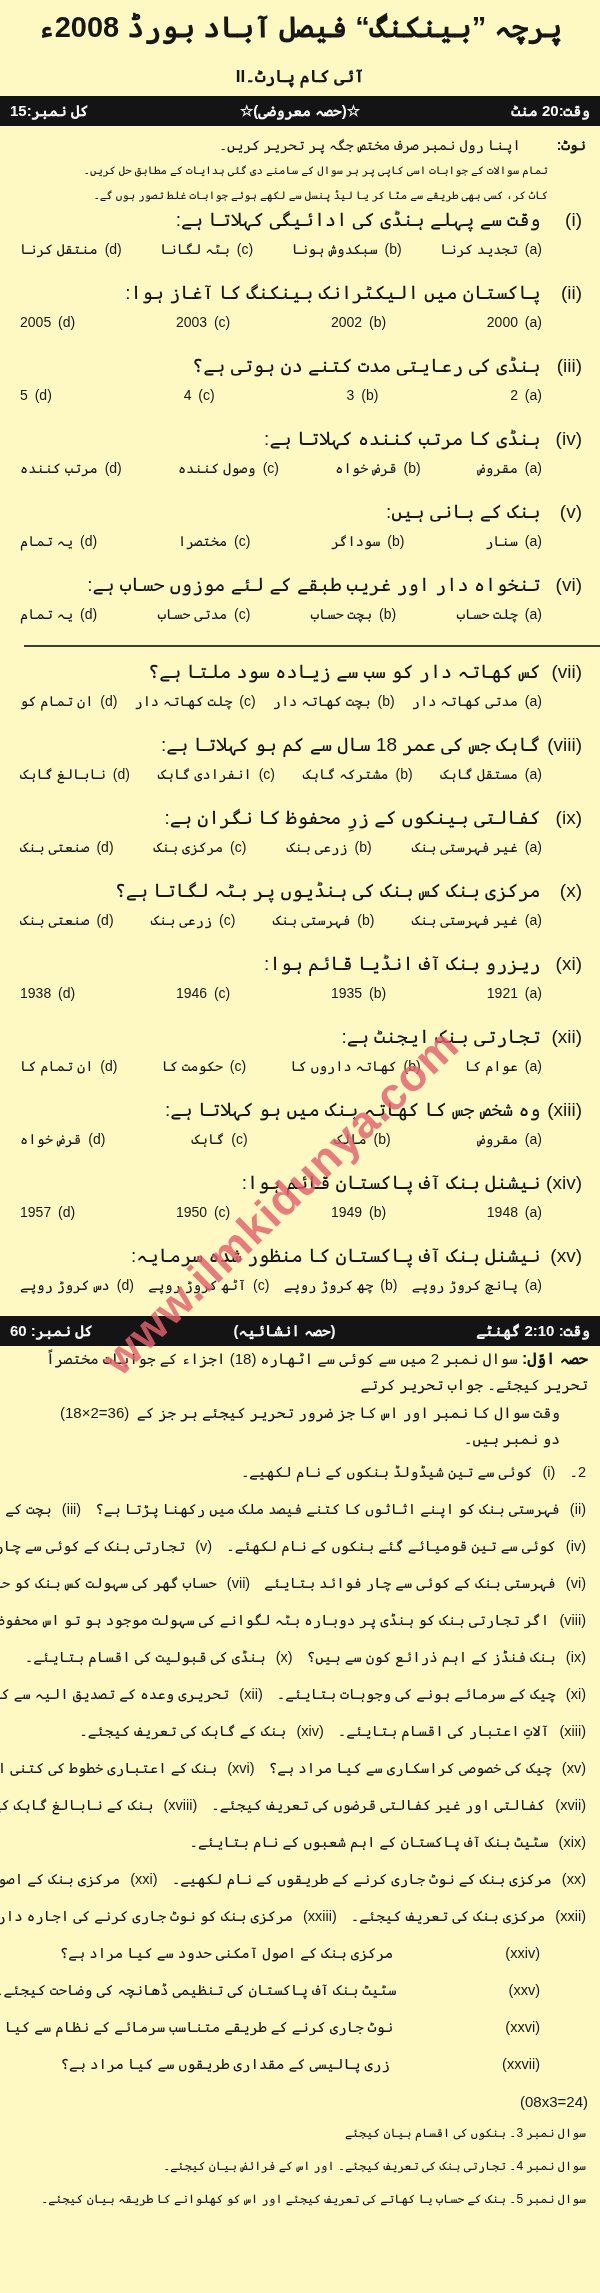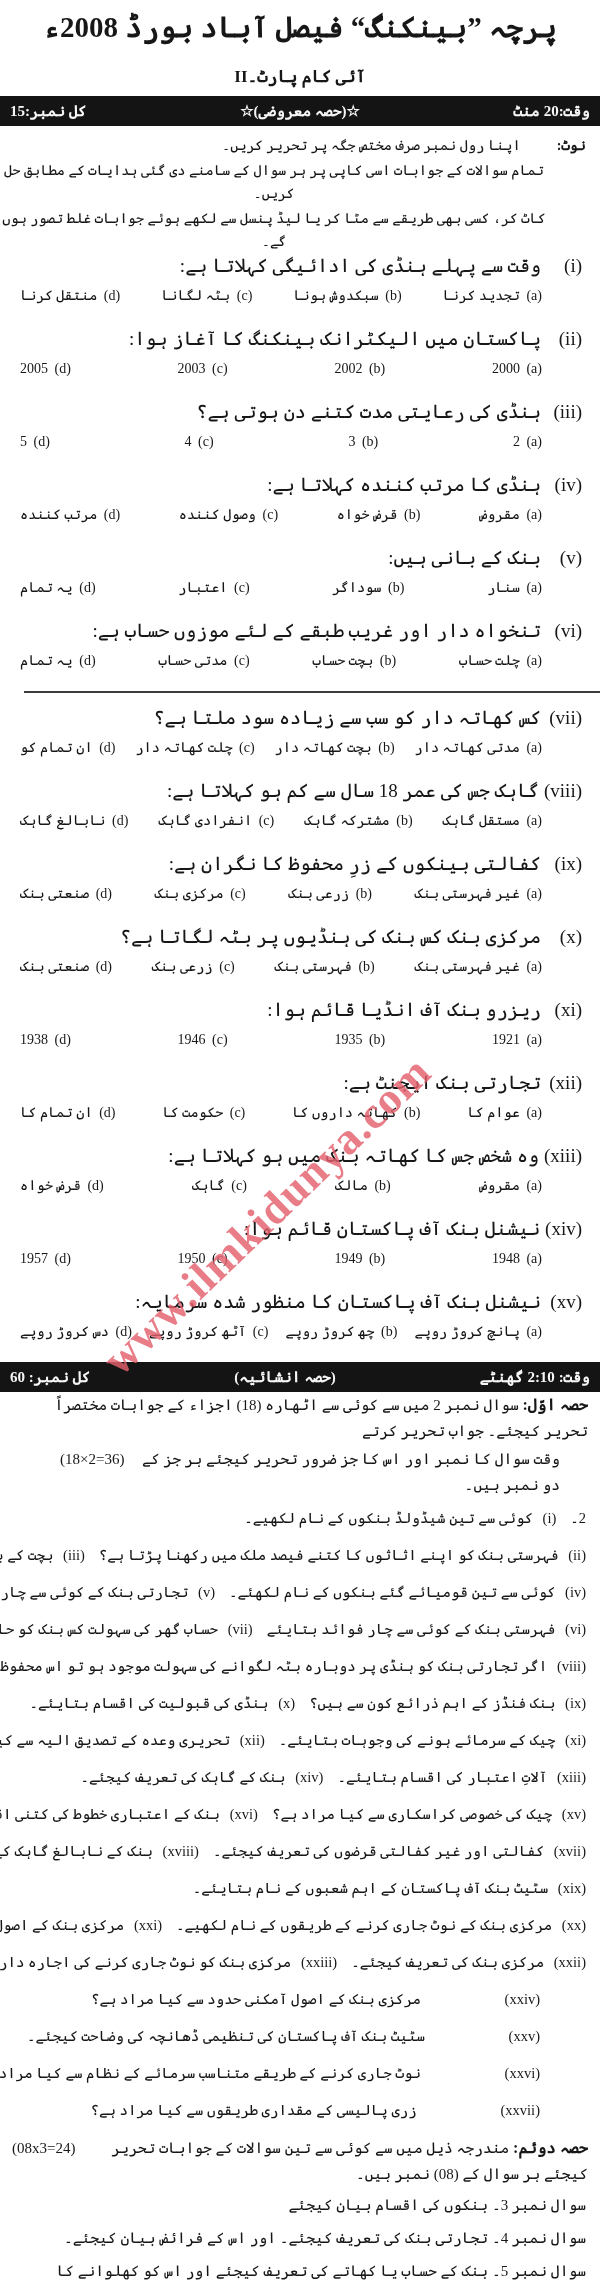"پرچہ ”بینکنگ“ فیصل آباد بورڈ" .page { background: #ffffff -> #fef9c3; font-family: Liberation Serif, serif -> Liberation Sans, sans-serif }
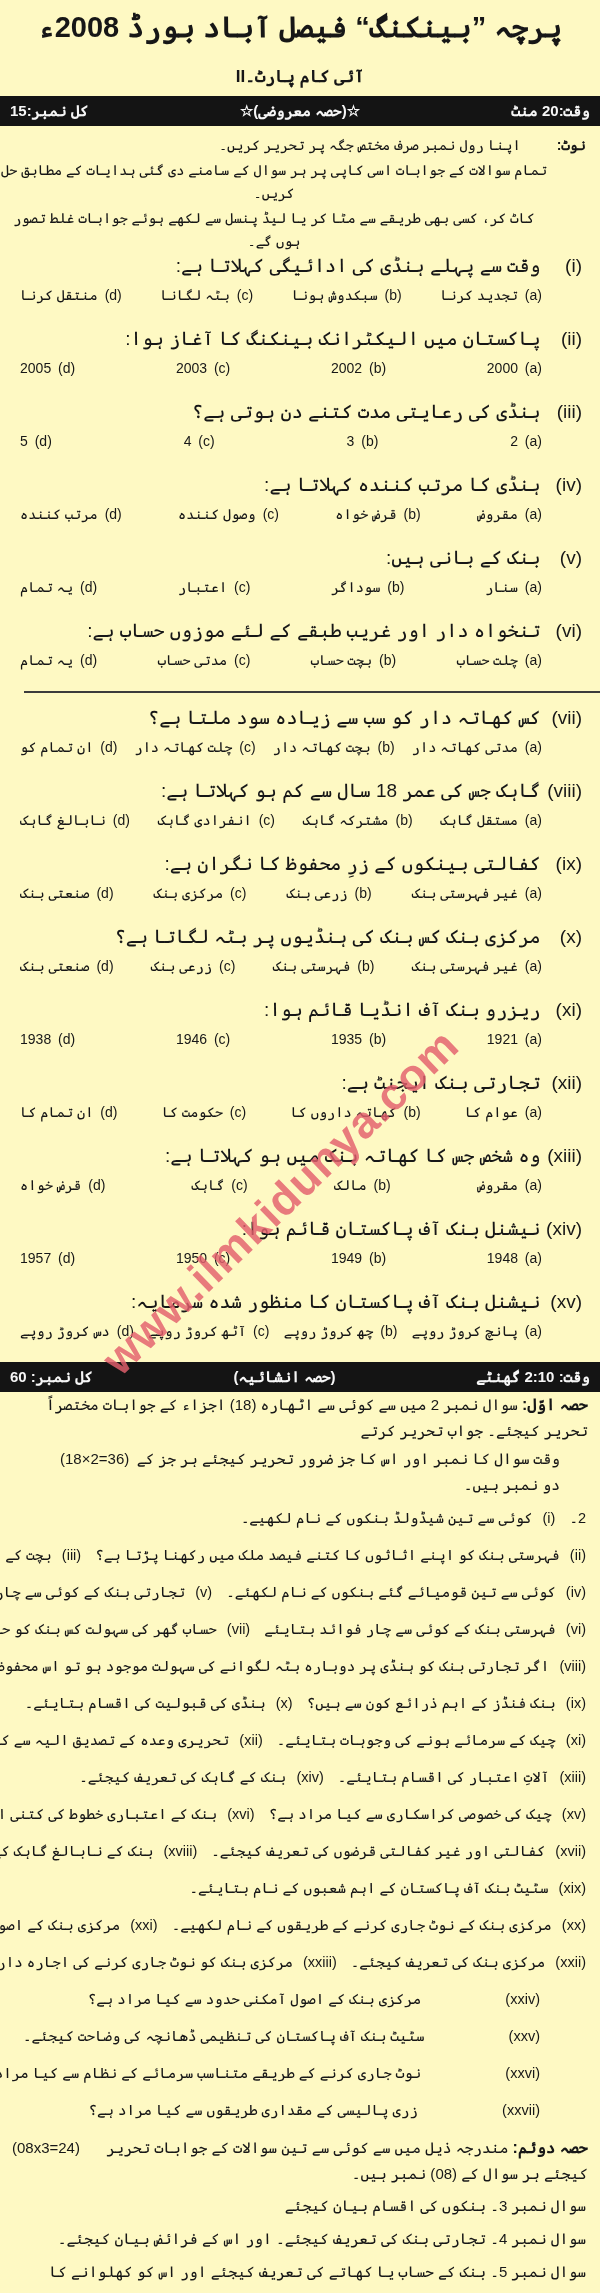"تمام سوالات کے جوابات اسی" .note-line { font-size: 14px -> 11px; text-align: center -> none }
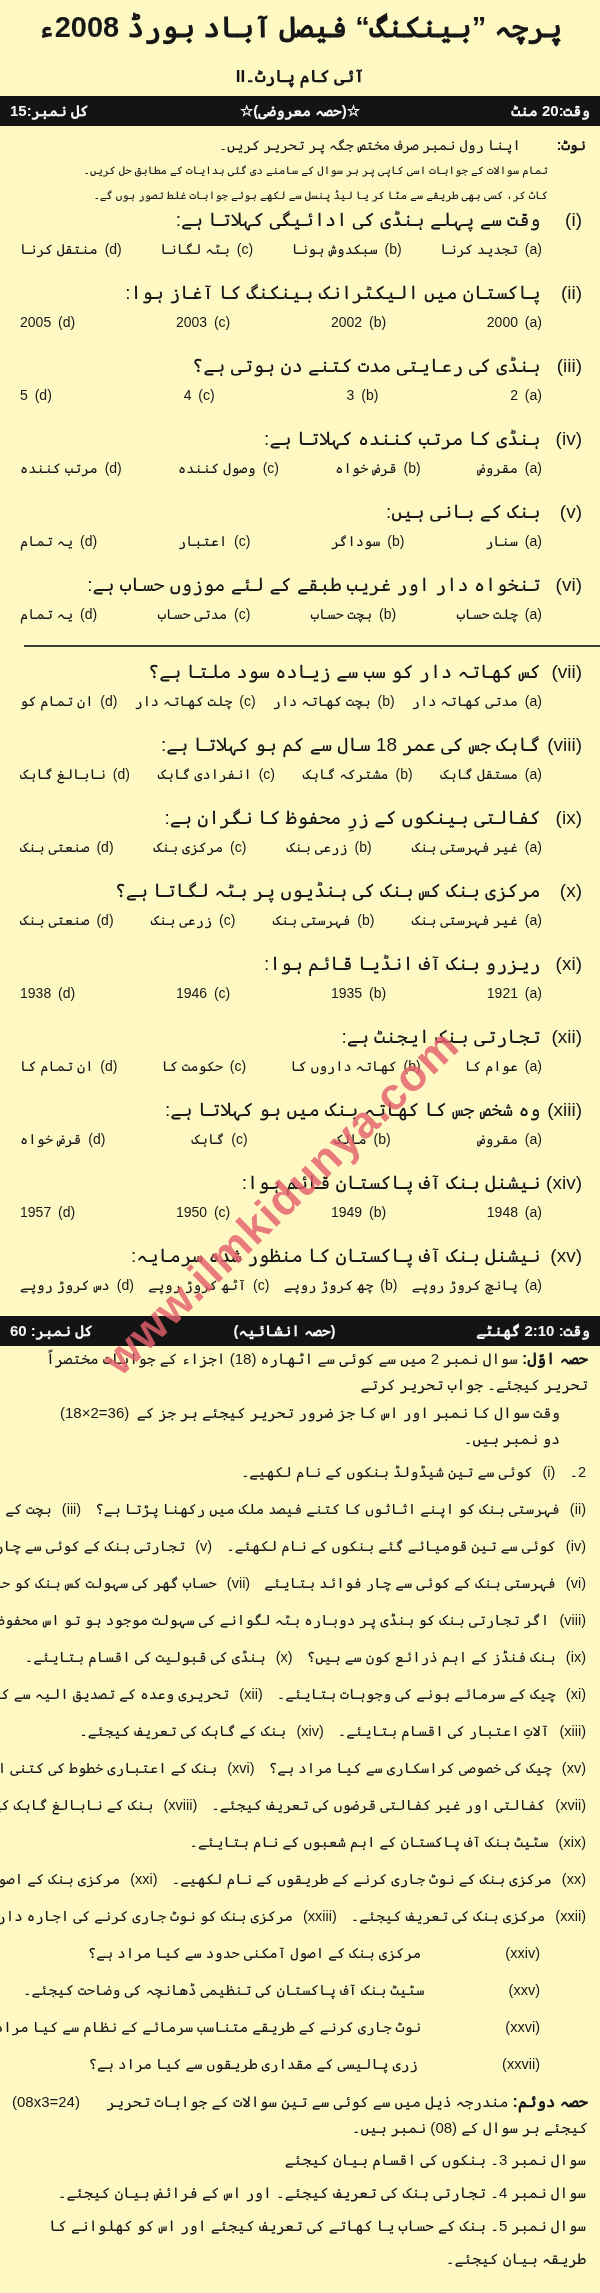"اعتبار" span.opt-text { text: اعتبار -> مختصرا }
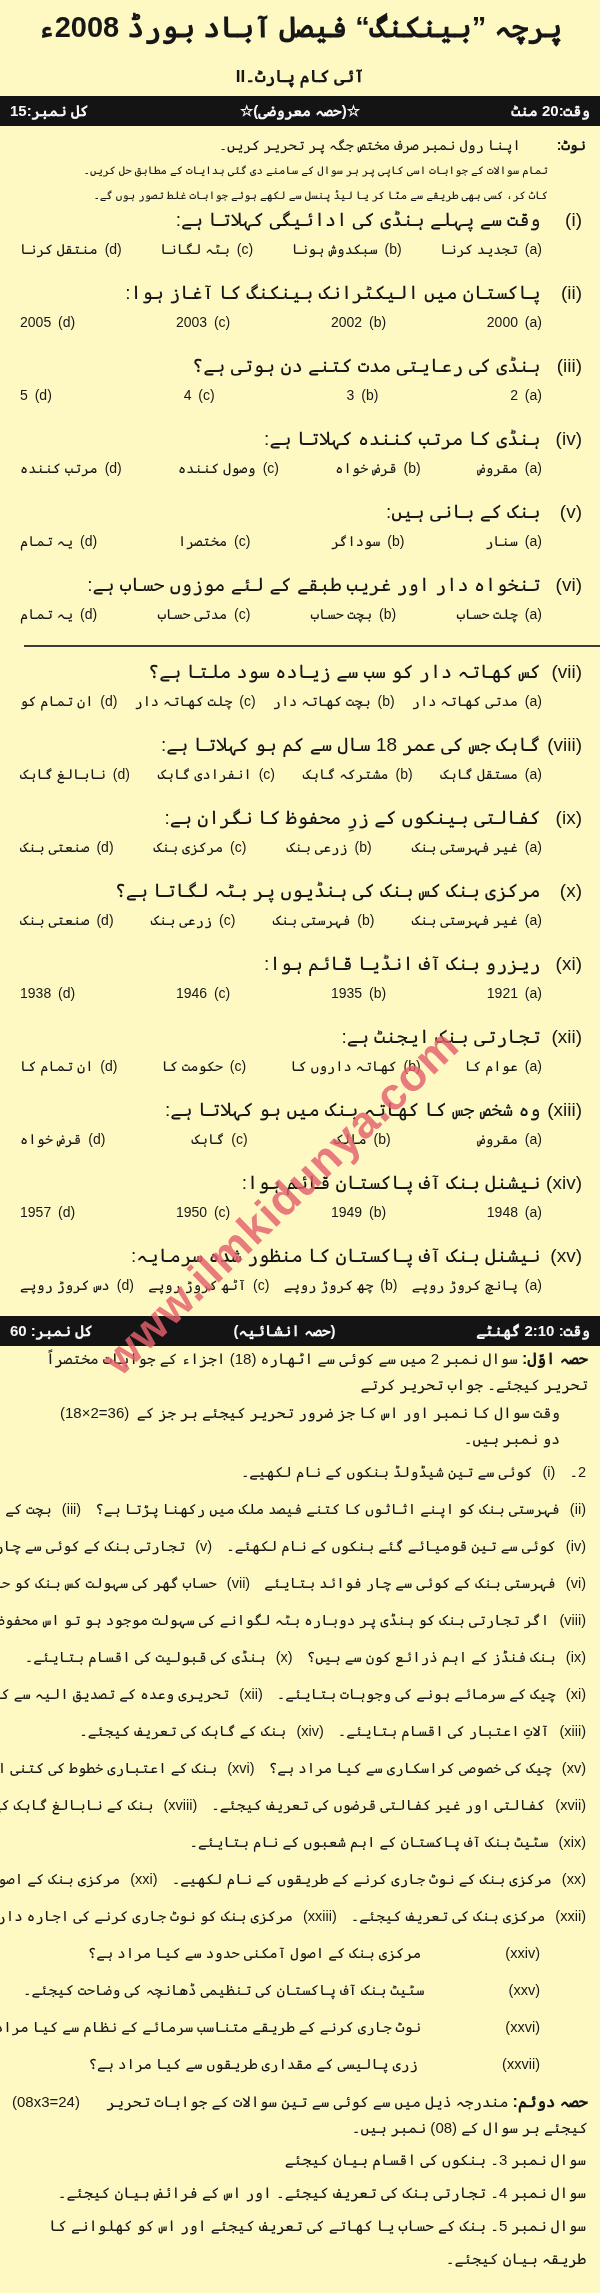"(xxiv)" #q2-lines .q2-line:nth-last-child(-n+4) .part-num { margin-left: 74px -> 102px }
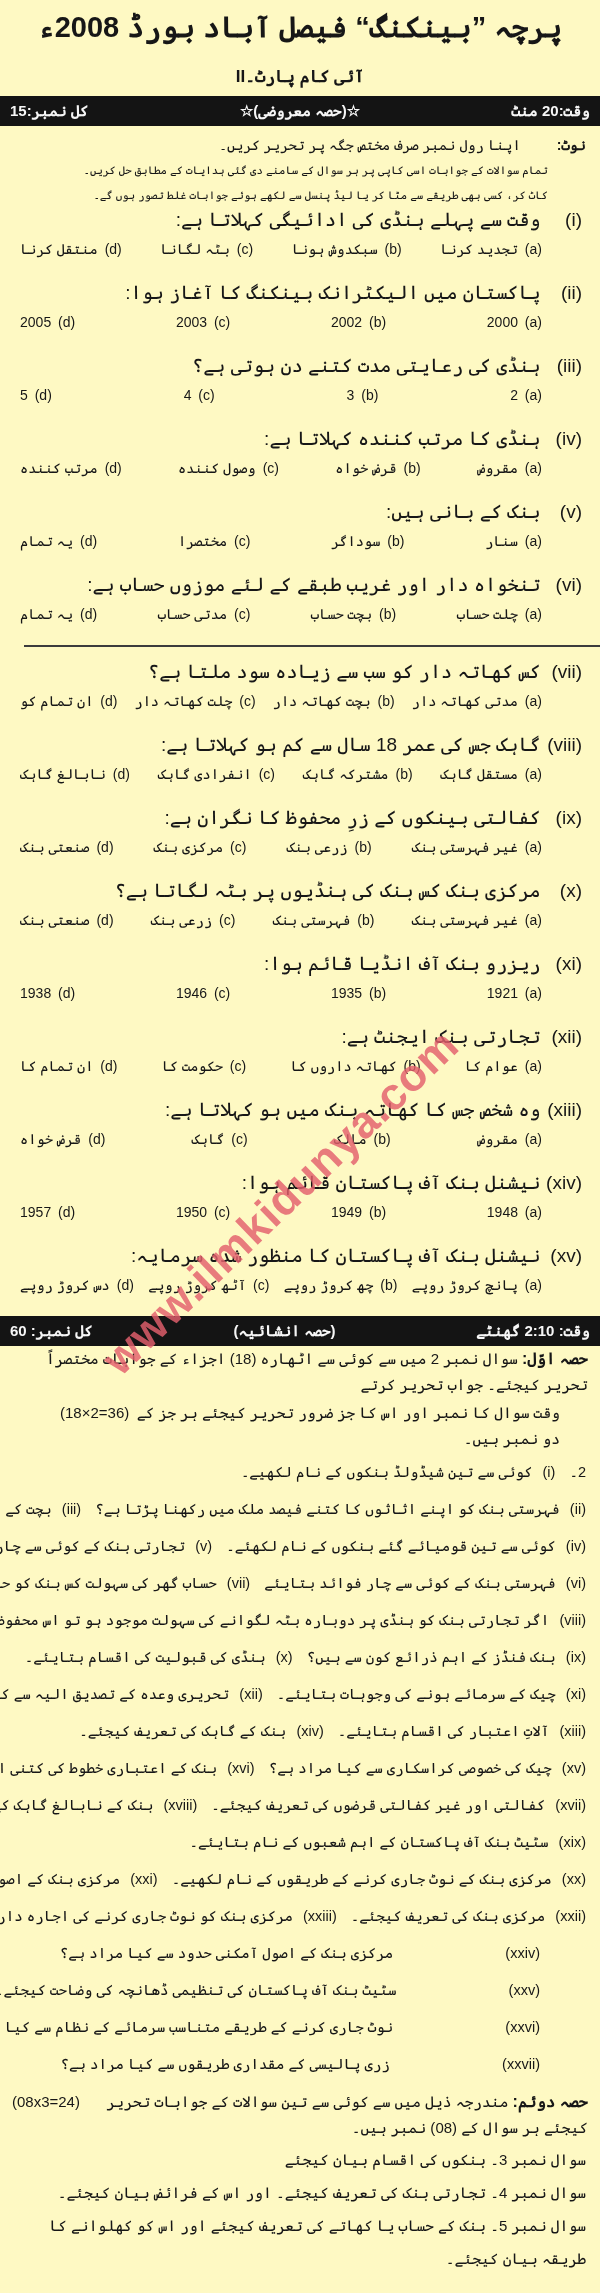"حصہ دوئم: مندرجہ ذیل میں" span { html: <span> <span>حصہ دوئم:</span> <span>مندرجہ ذیل میں سے کوئی سے تین سوالات کے جوابات تحریر کیجئے ہر سوال کے (08) نمبر ہیں۔</span> </span> -> none }
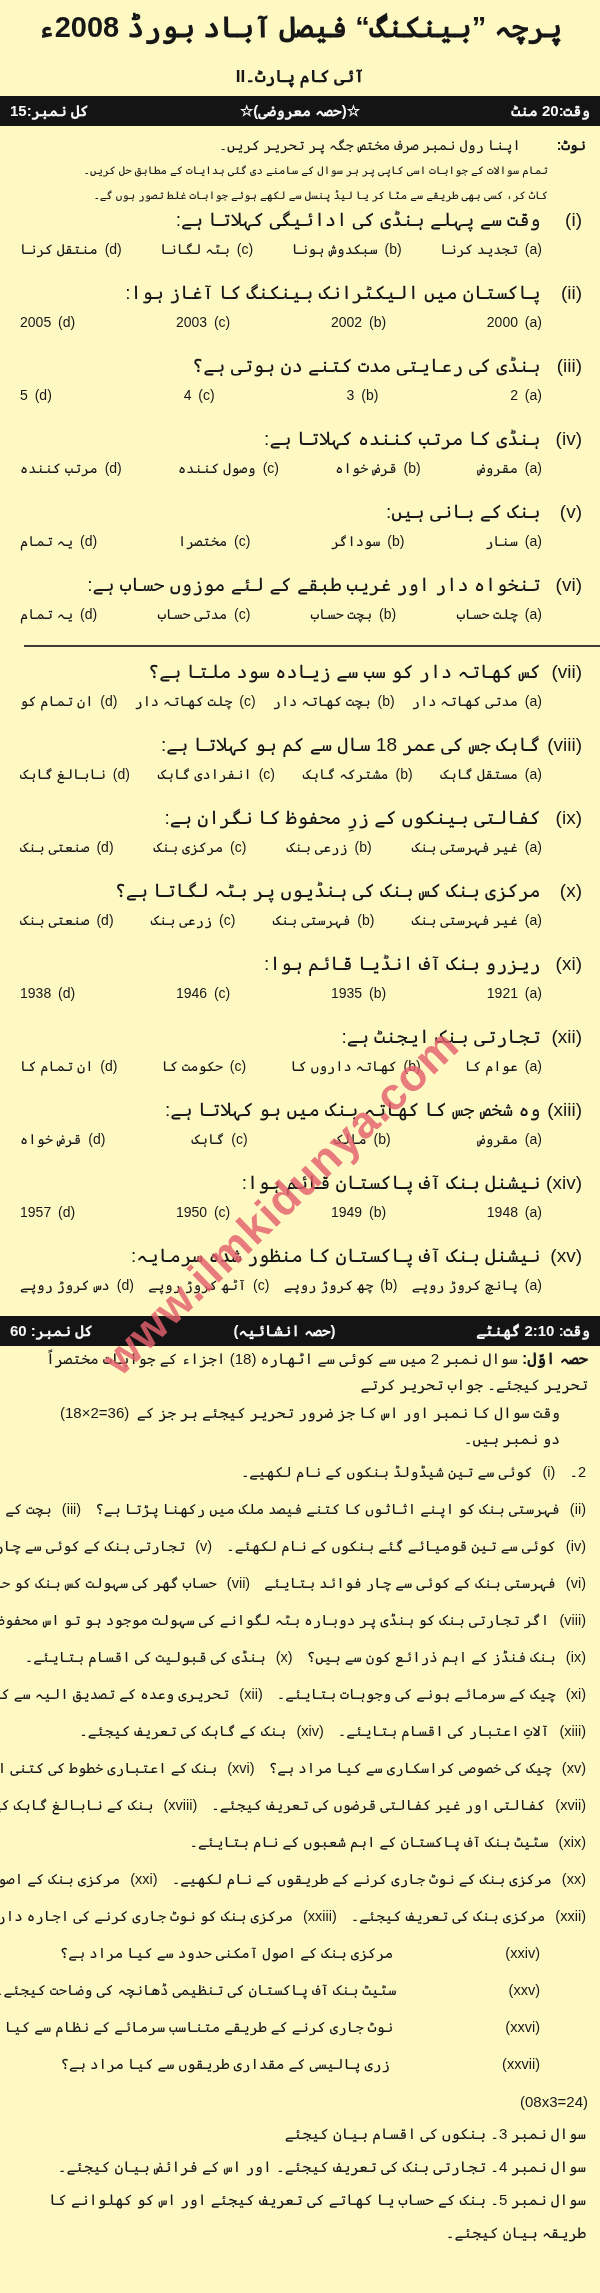"سوال نمبر 3۔ بنکوں کی" .longq { font-size: 15px -> 12px }
